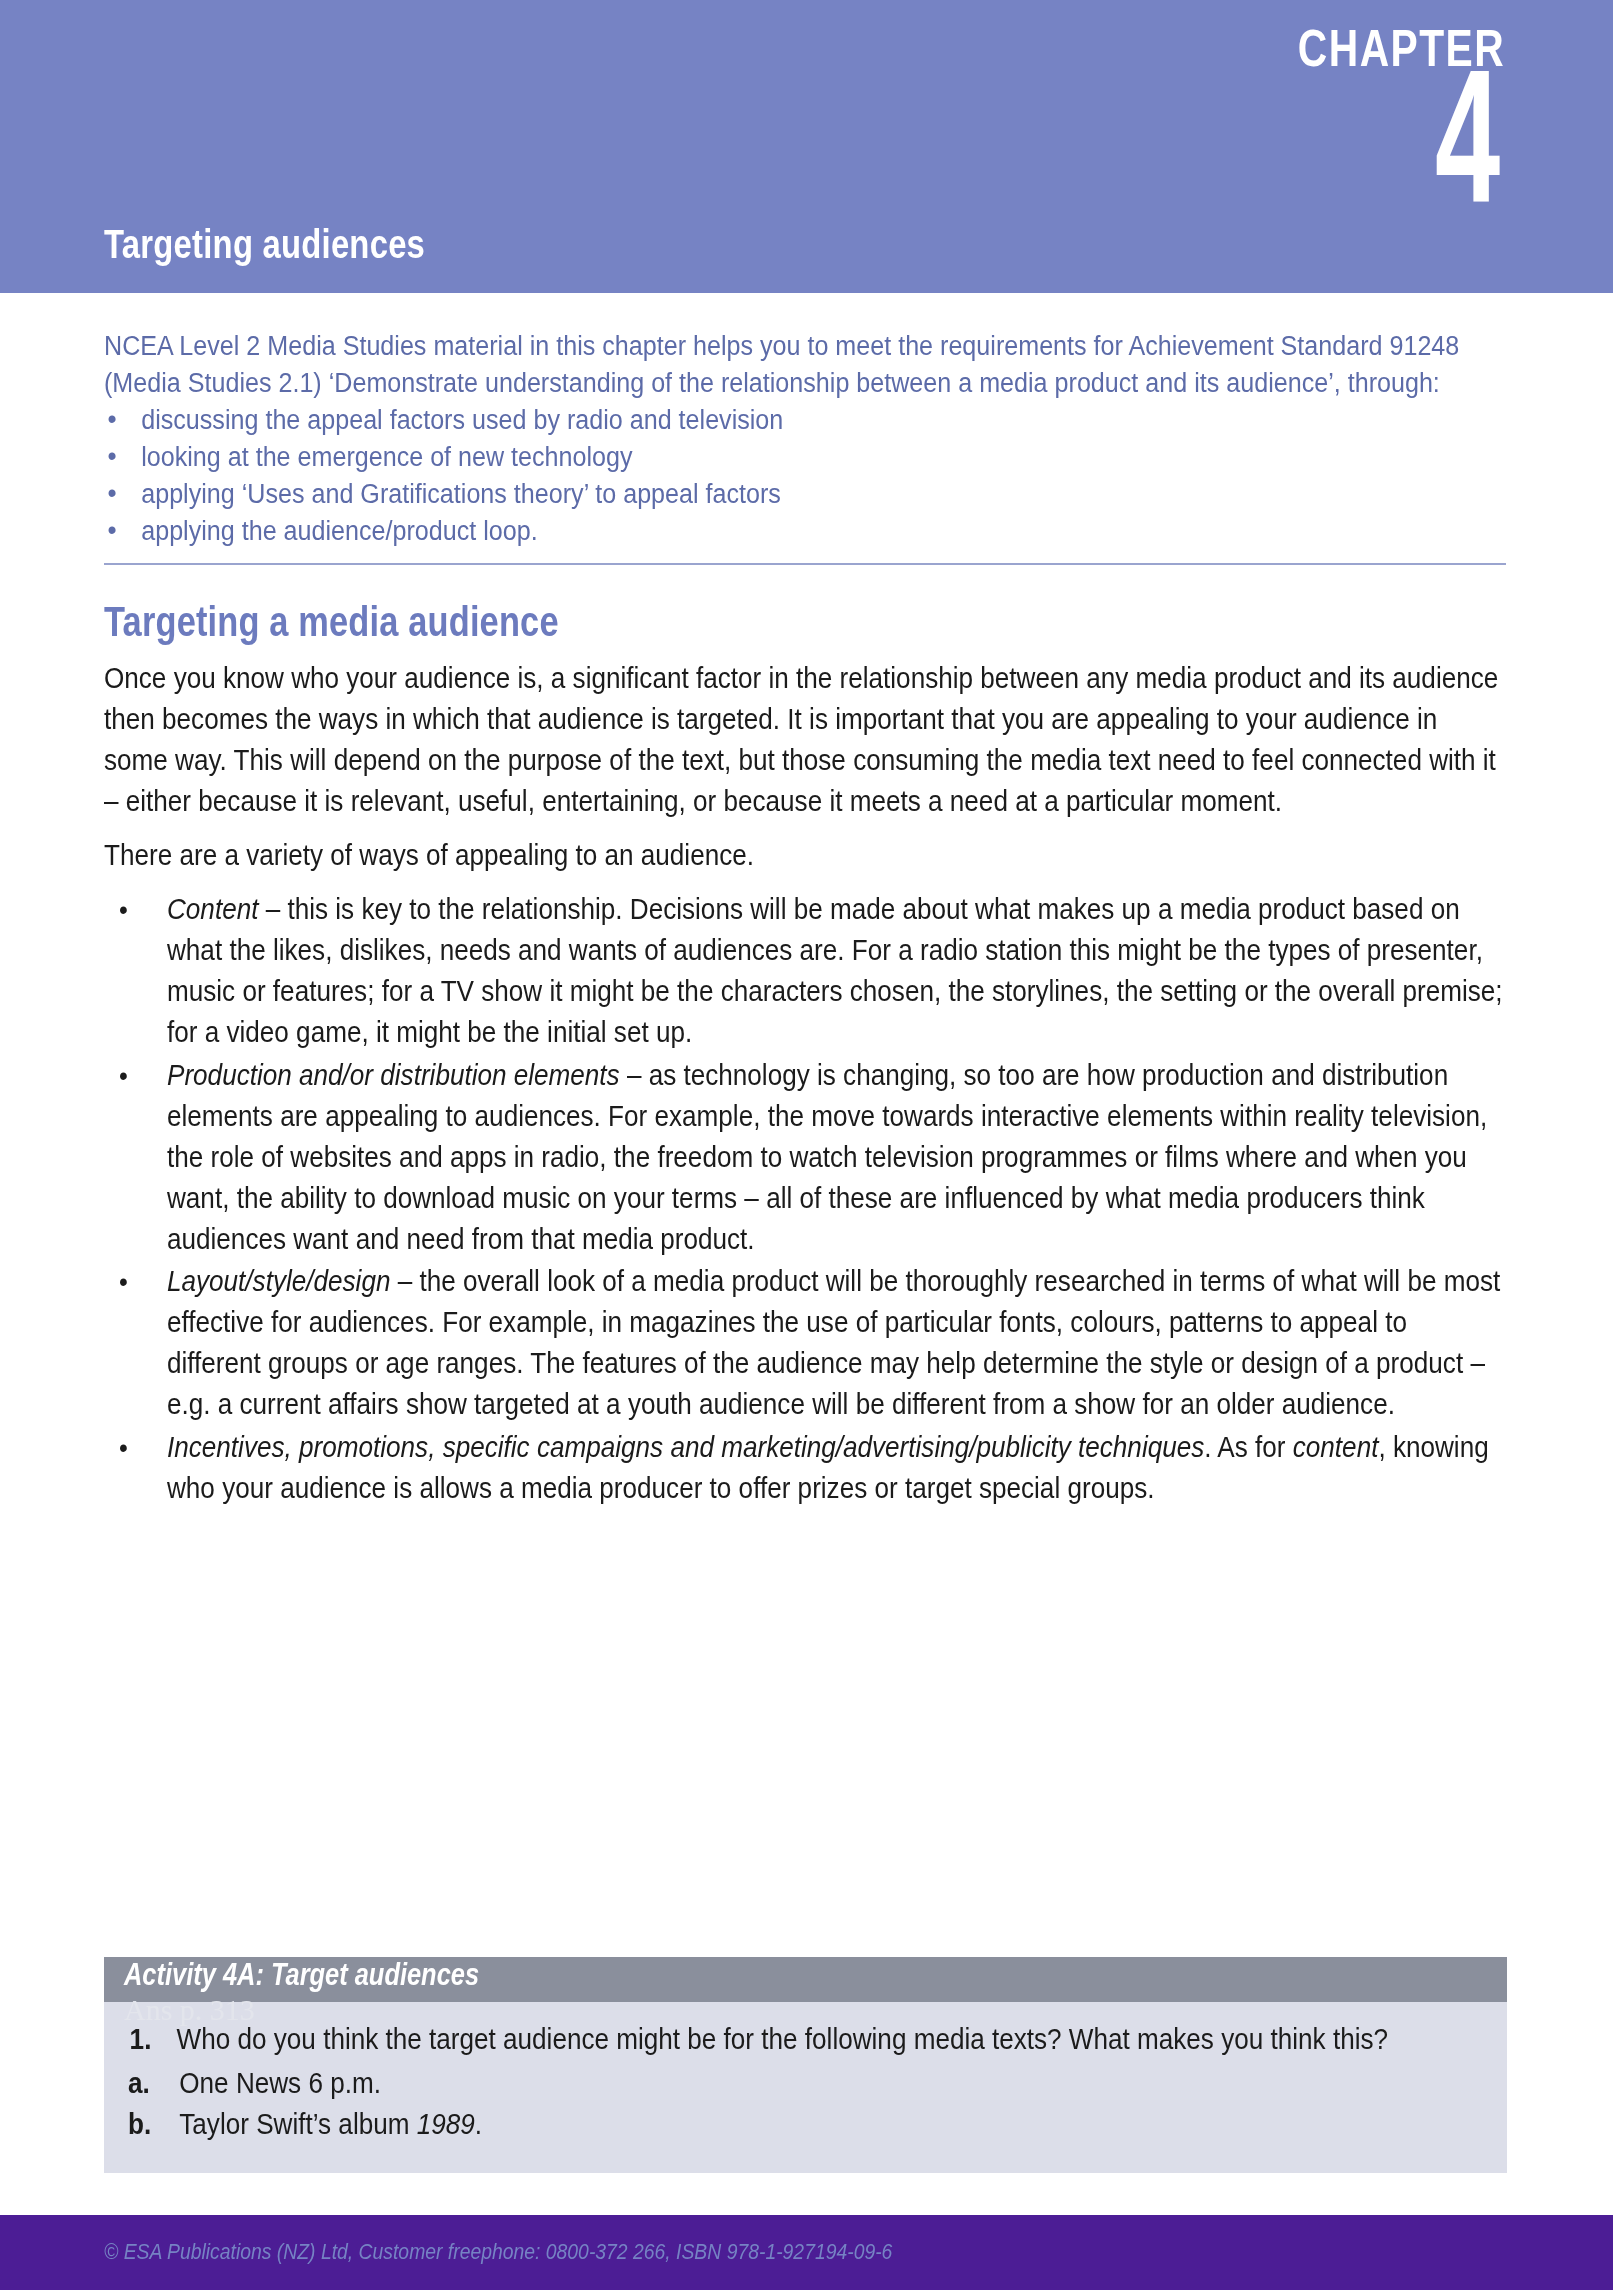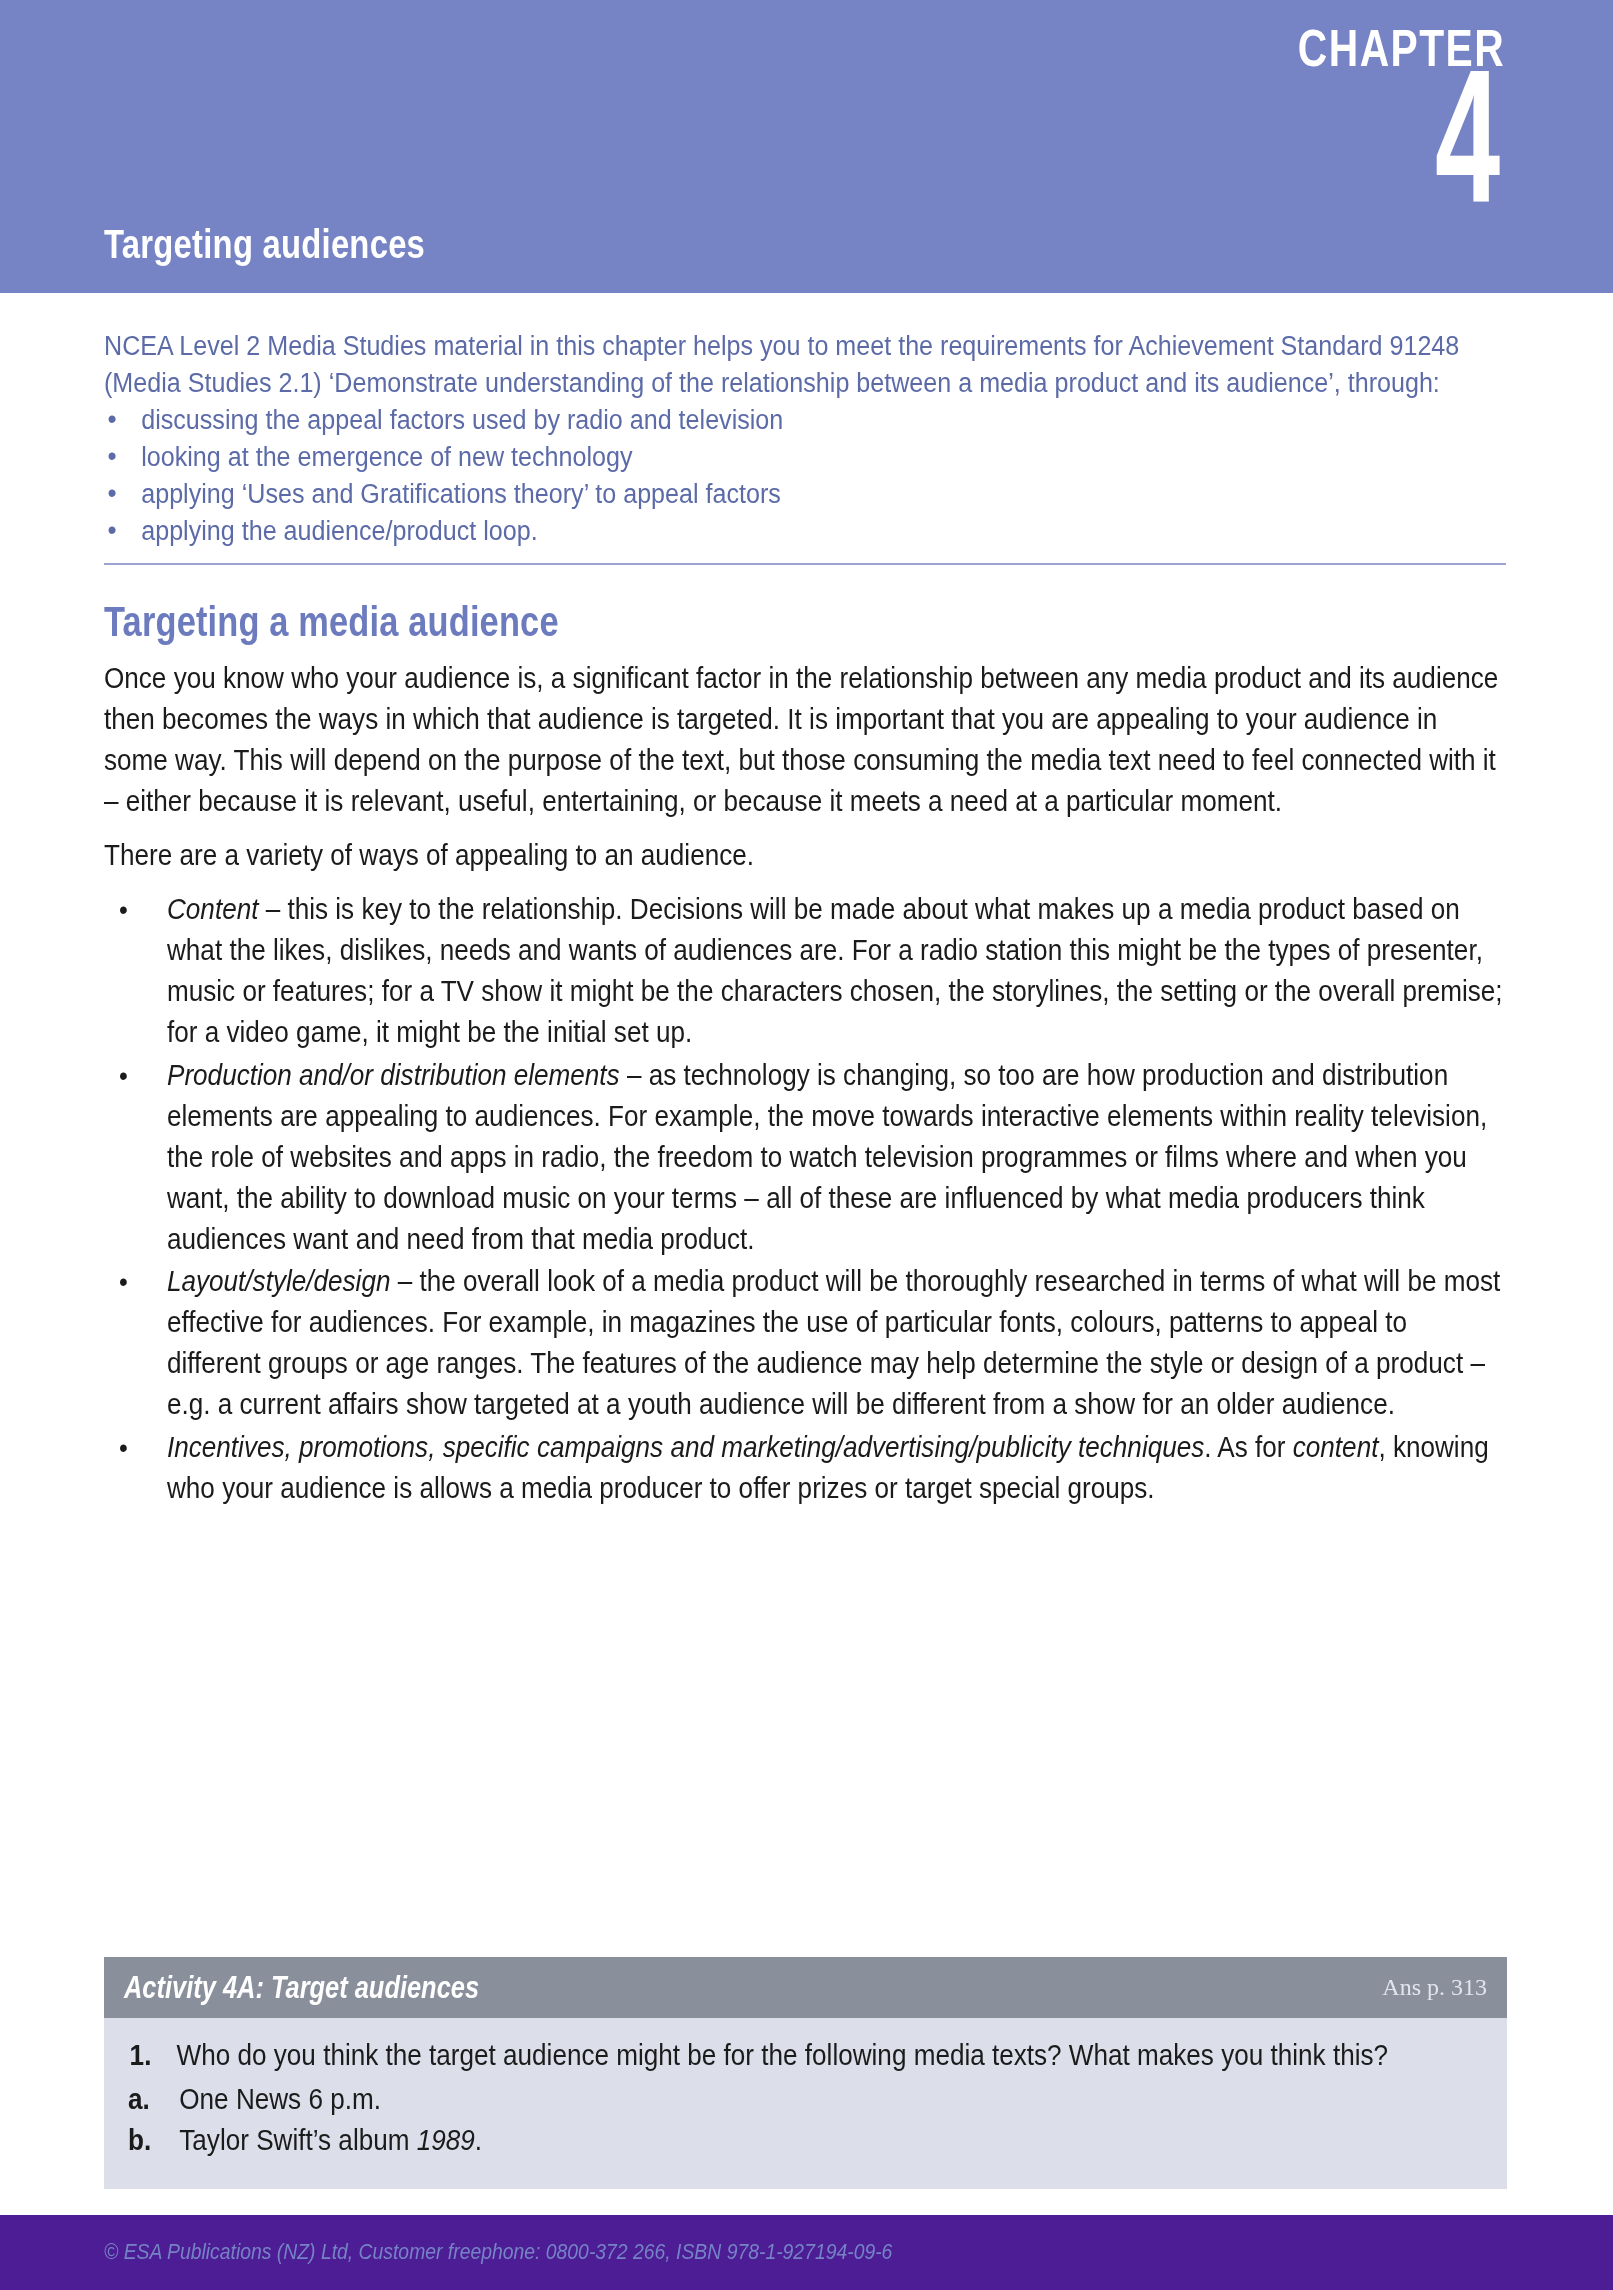"Activity 4A: Target audiences" .activity-header { align-items: center -> flex-start; flex-direction: none -> column; height: 61px -> 45px }
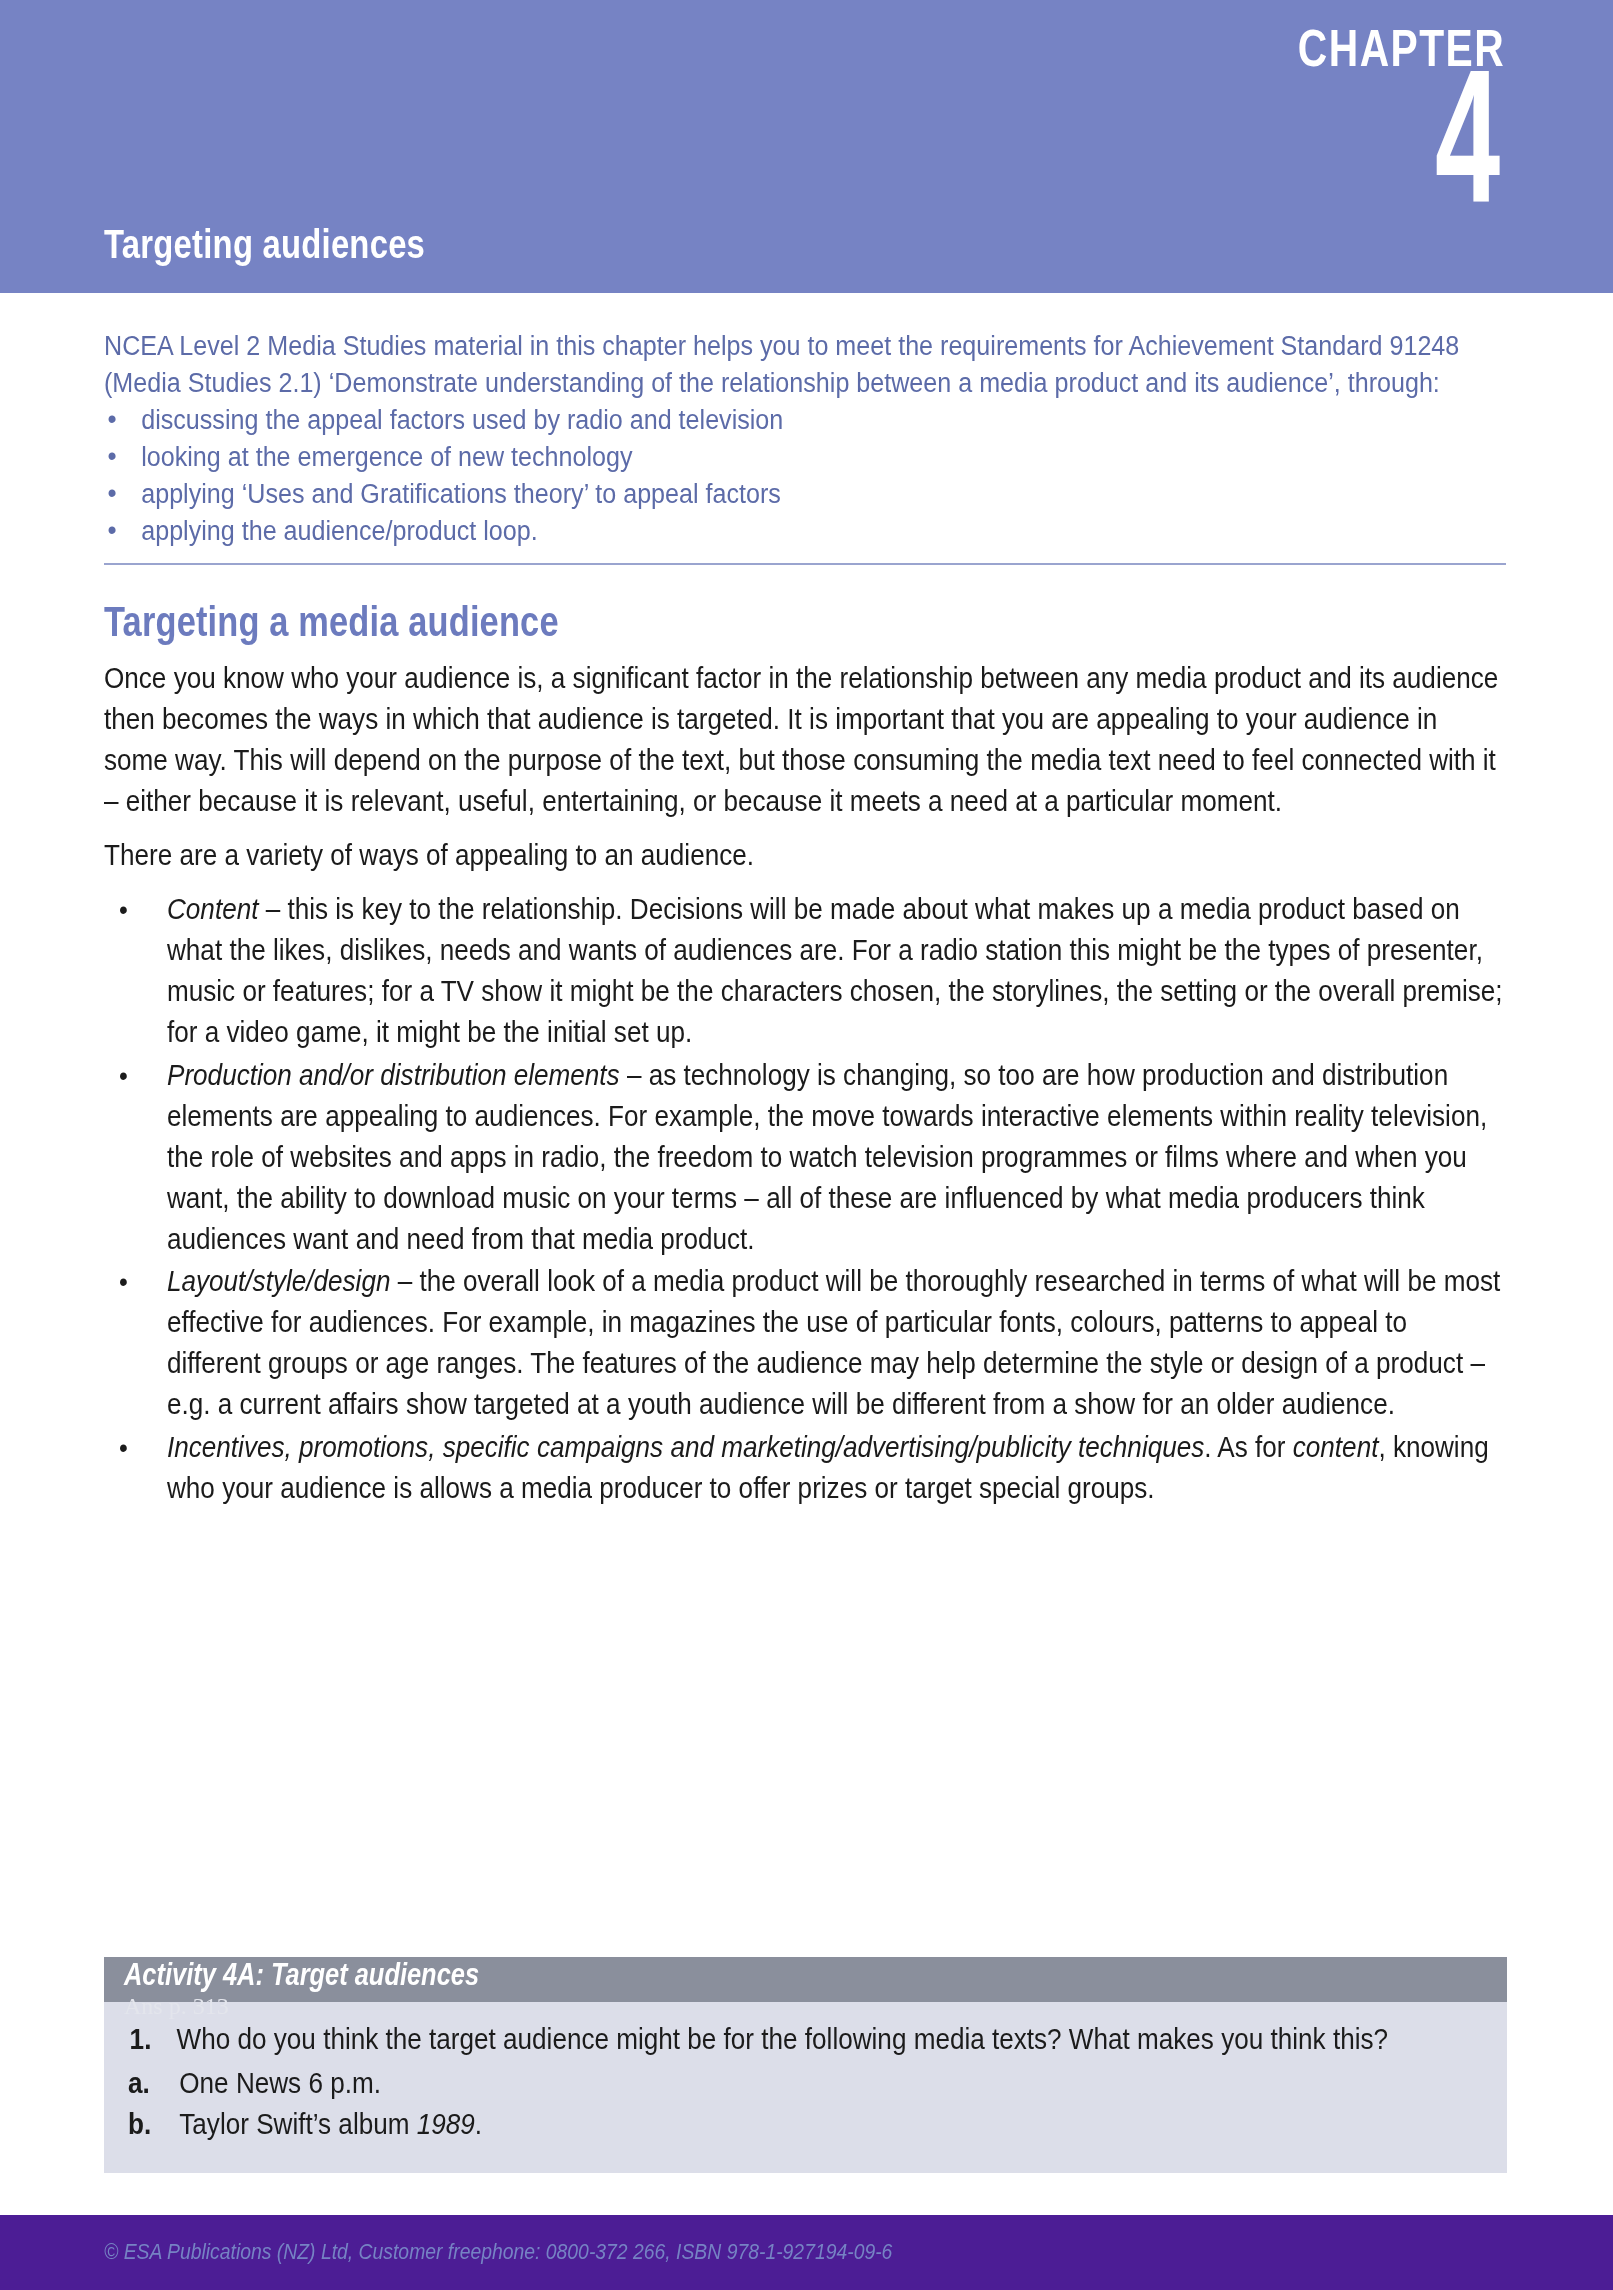"Ans p. 313" .activity-header .act-ans { font-size: 24px -> 30px }
